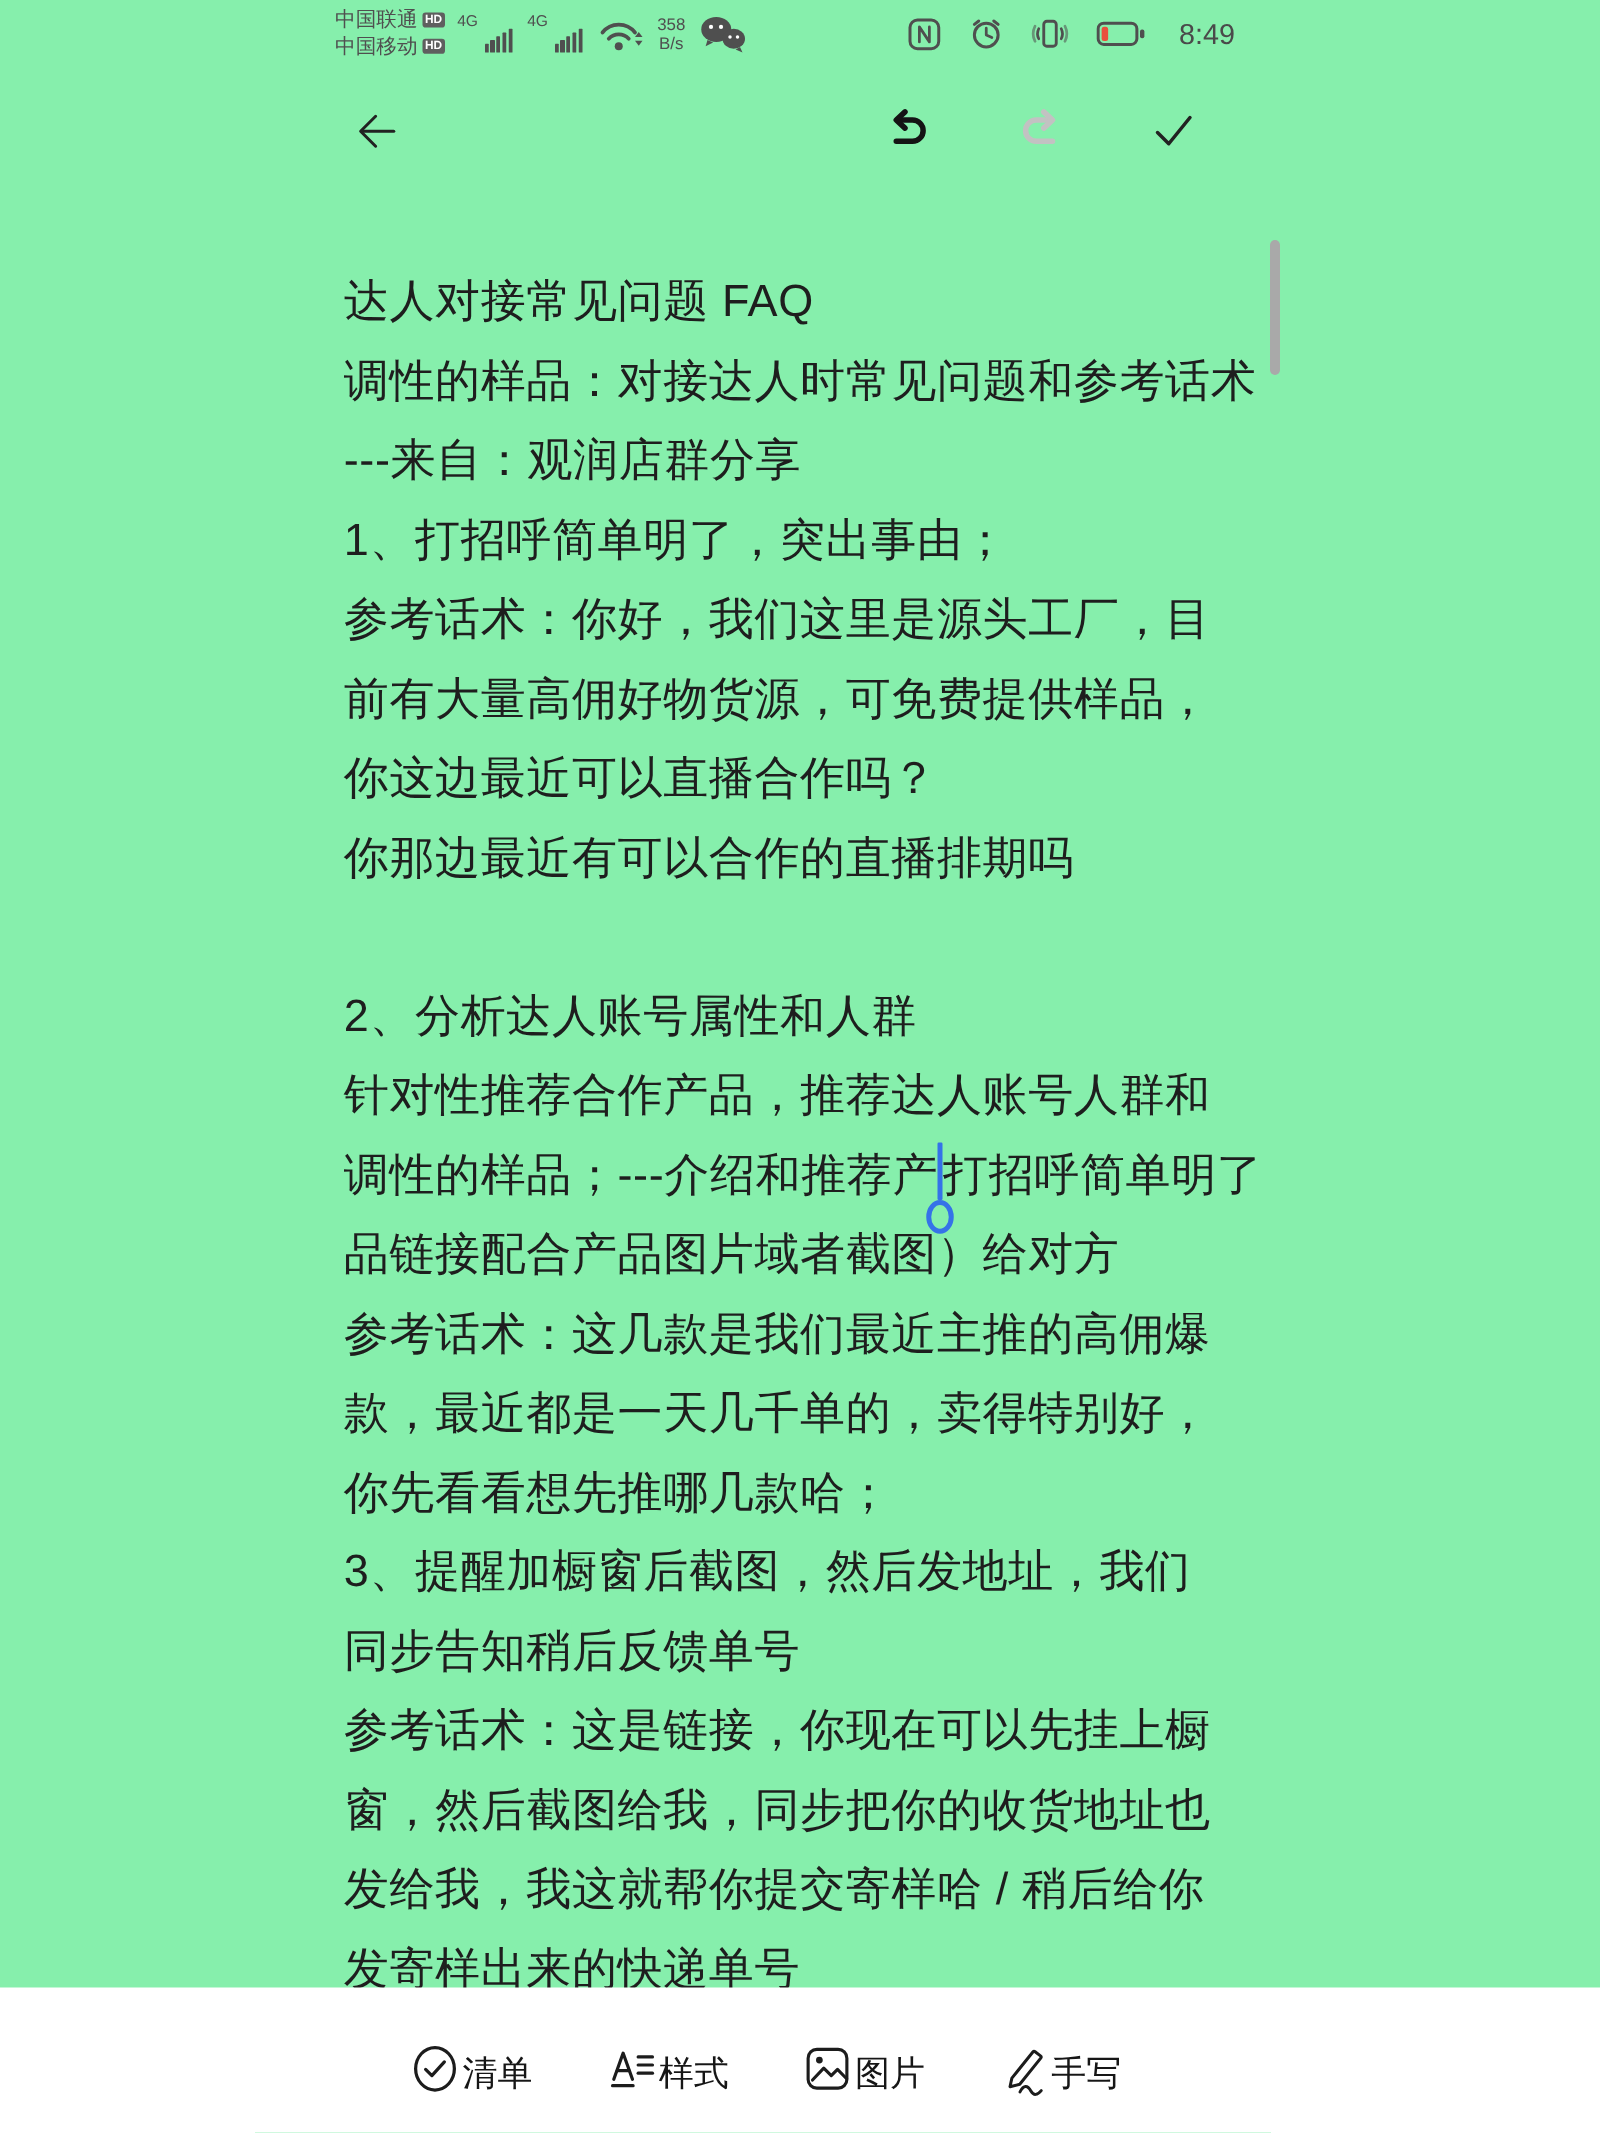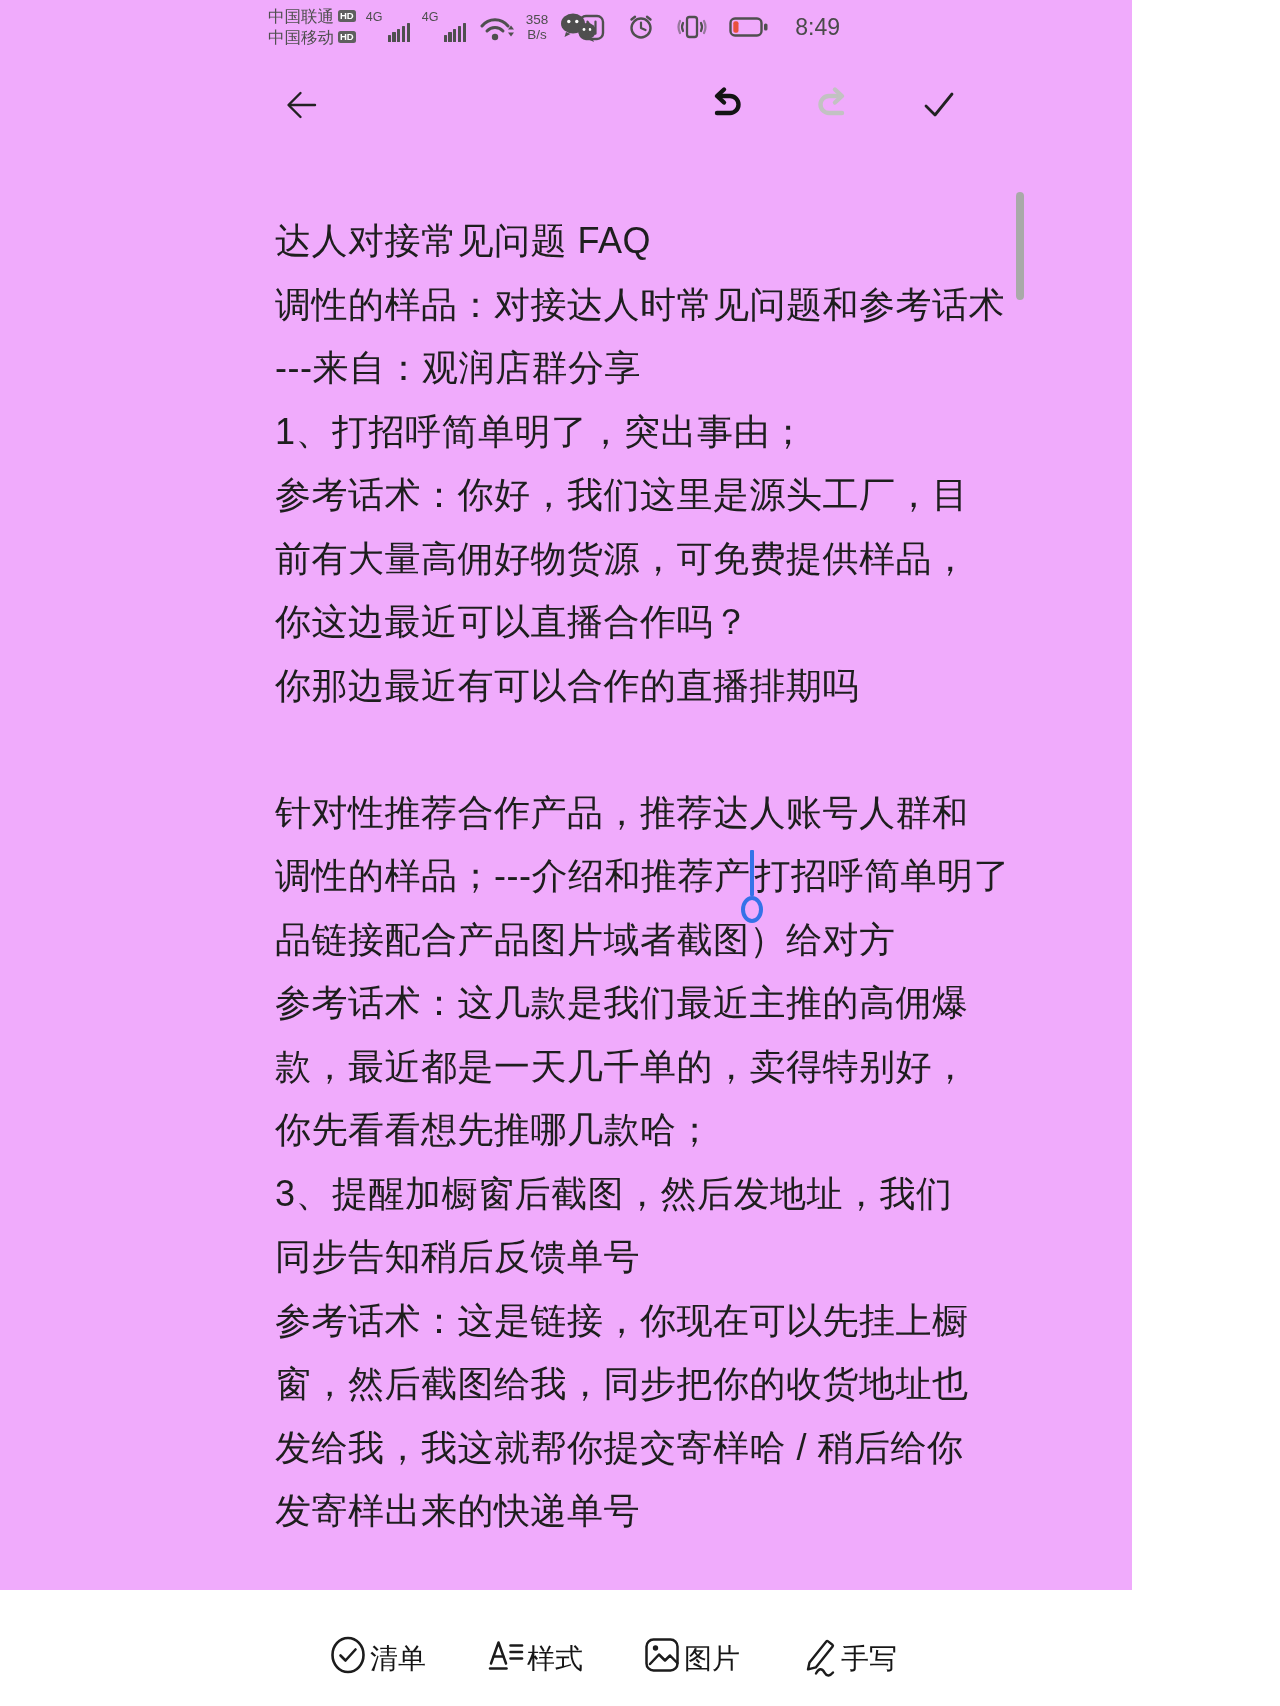"中国联通" .screen { background: #f0abfc -> #86efac; width: 1132px -> 1280px }
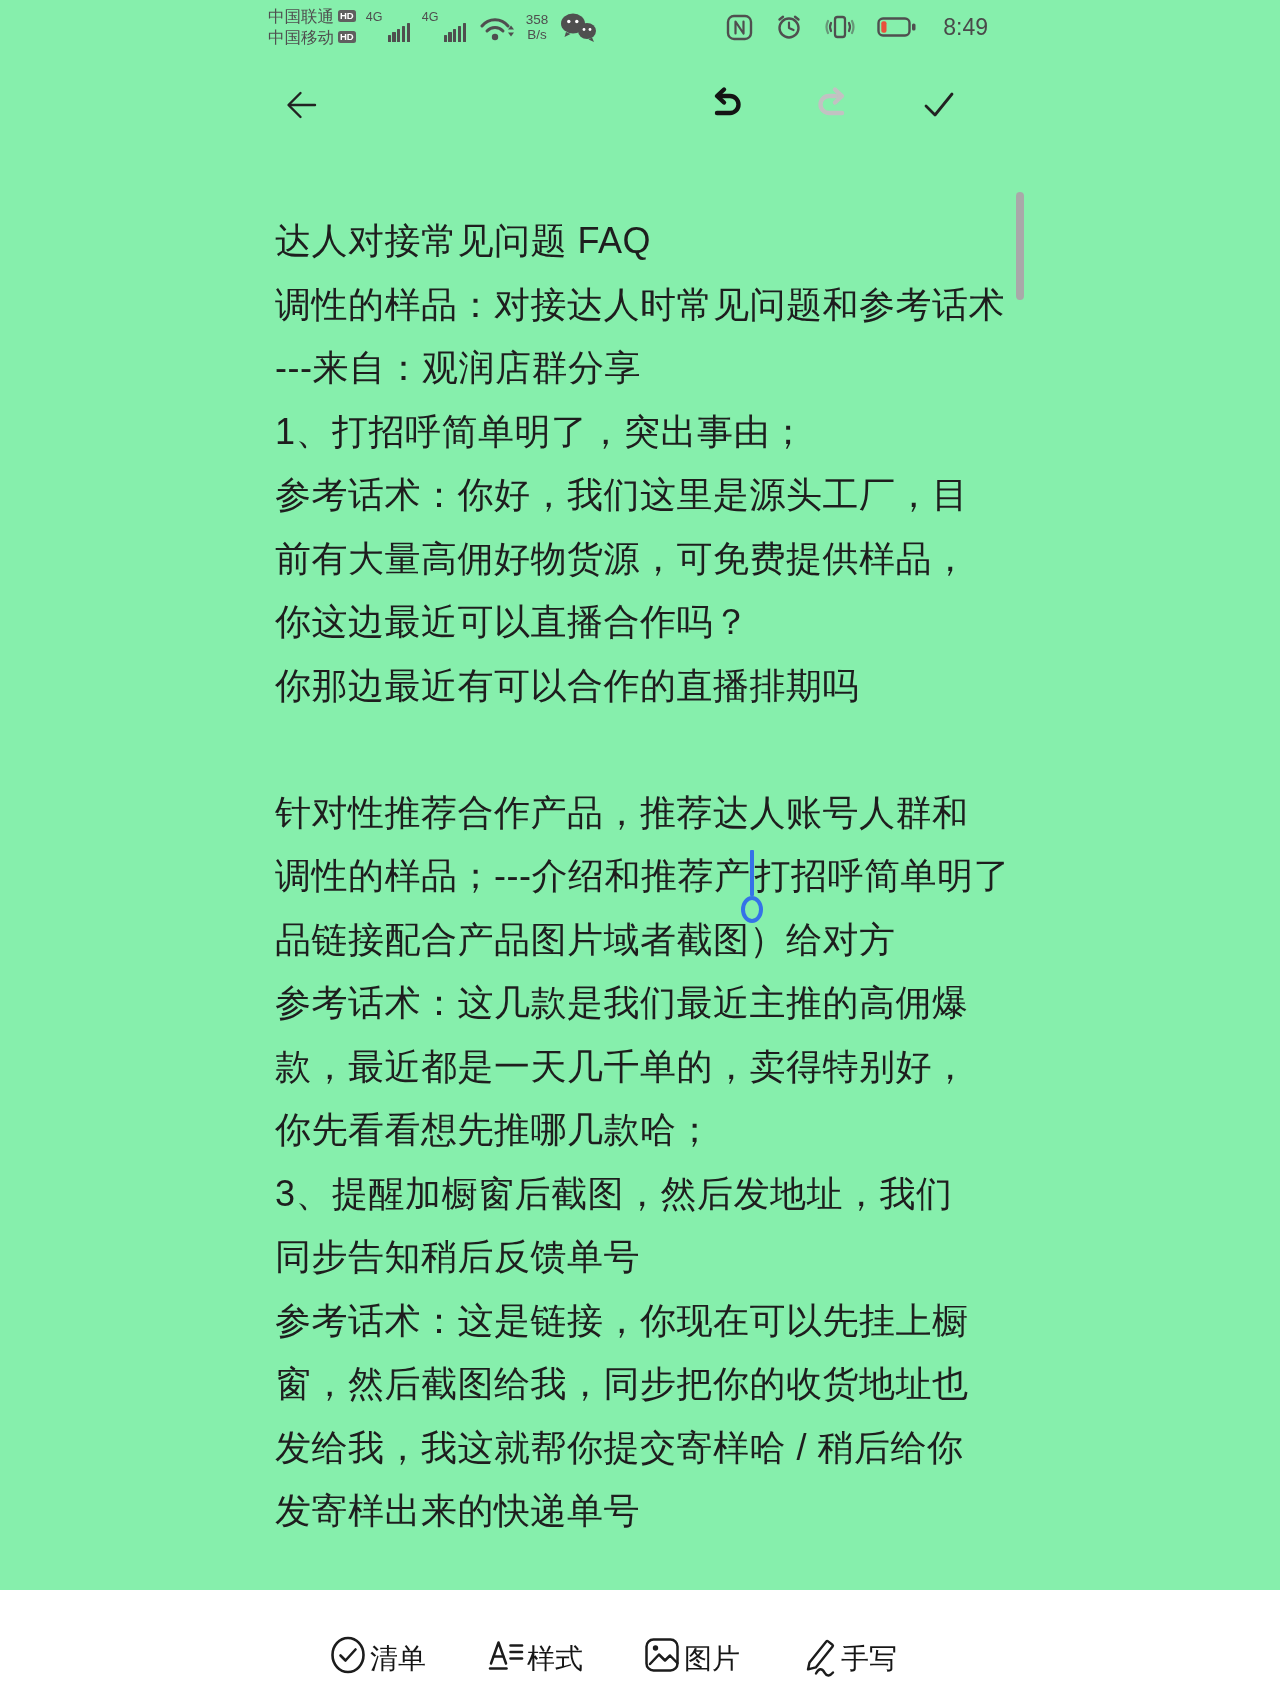"2、分析达人账号属性和人群" div.line { html: none -> <div>2、分析达人账号属性和人群</div> }
